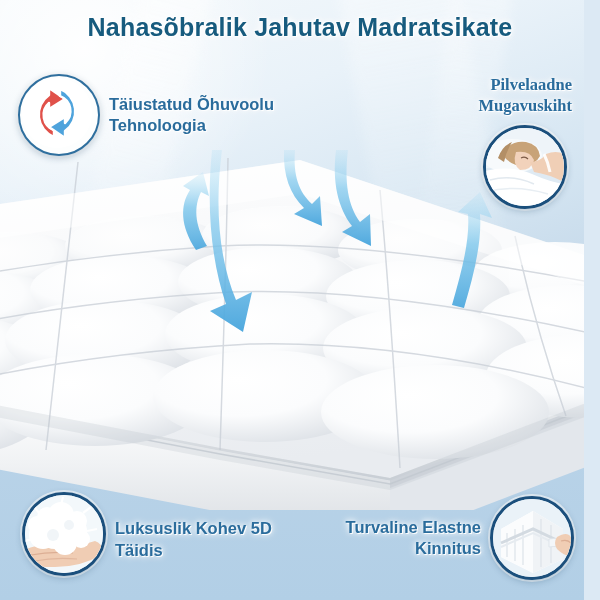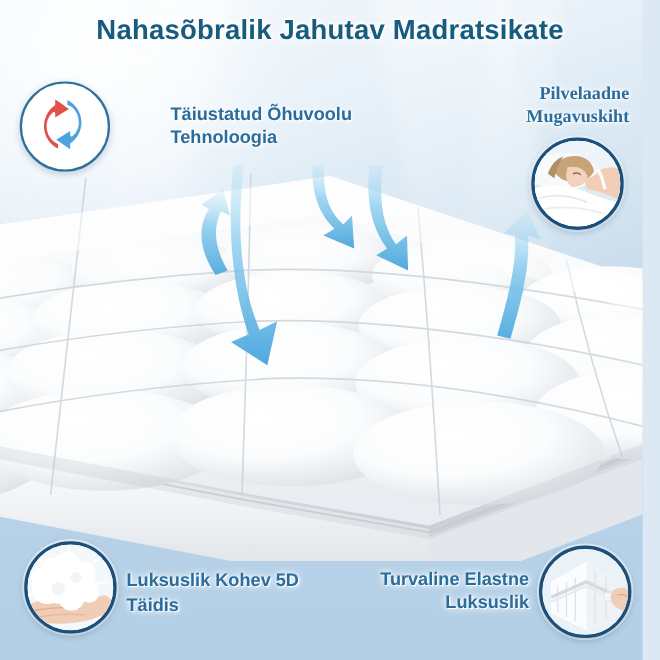"Täiustatud Õhuvoolu" .c-topleft .ctext { margin-left: 46px -> none }
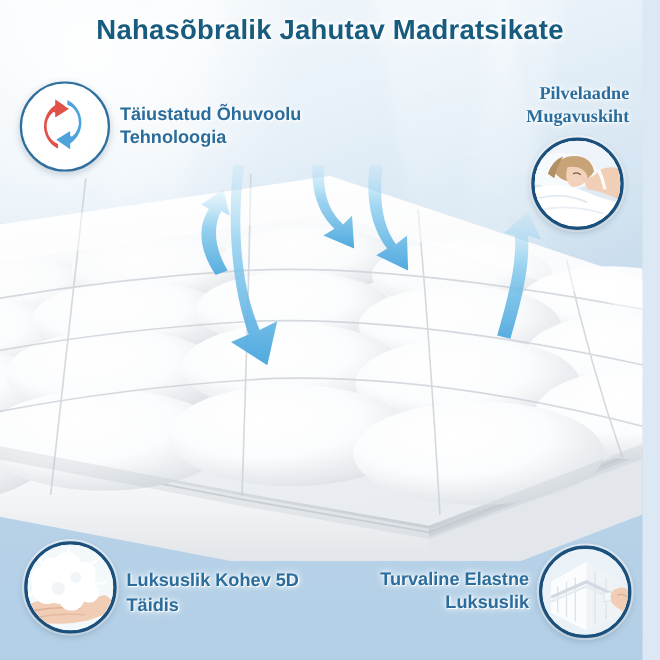"Turvaline Elastne" div.ctext { text: Luksuslik -> Kinnitus }
